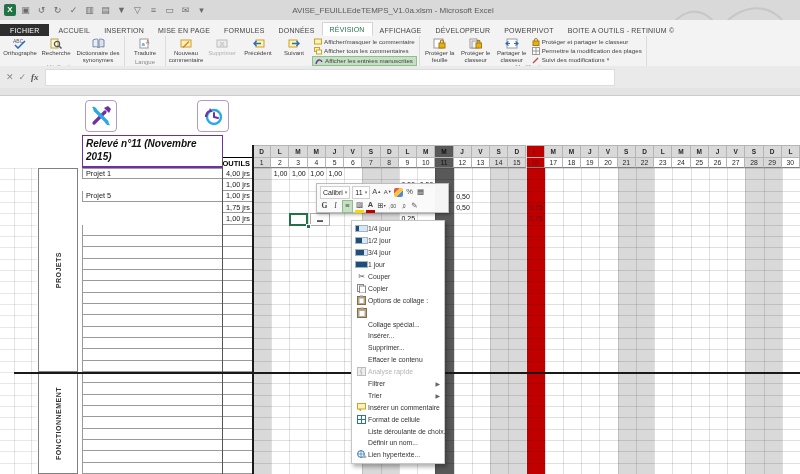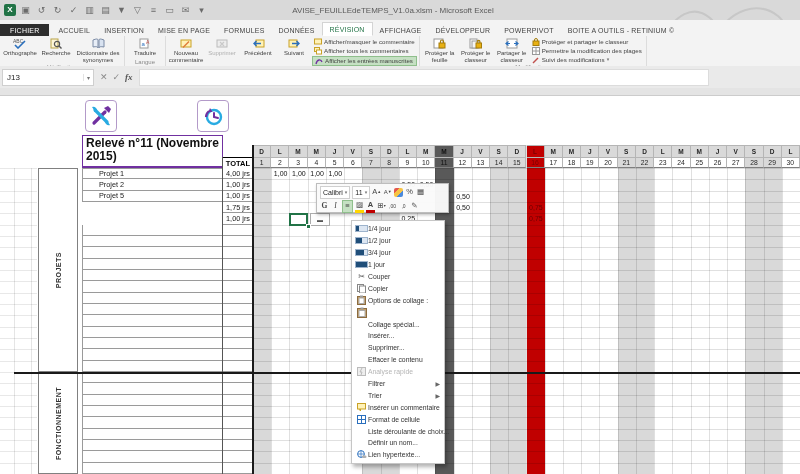"J13" div.namebox { html: <div> <span>J13</span> <span>▾</span> </div> -> none }
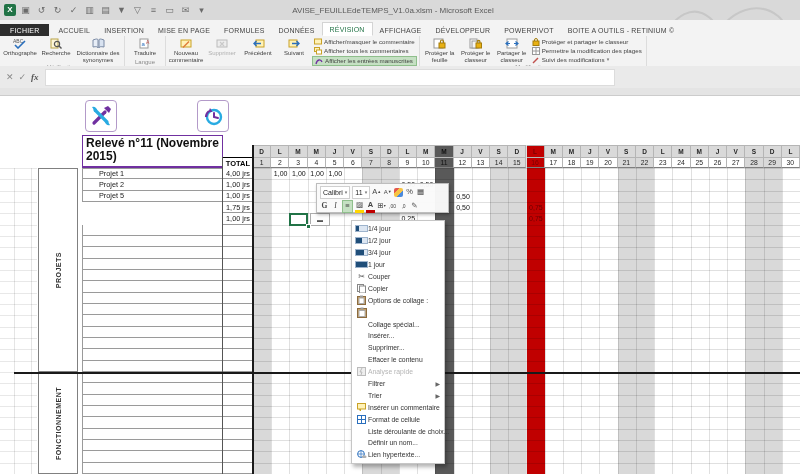"Relevé n°11 (Novembre 2015)" .titlebox .l2 { font-size: 12px -> 10px; font-style: none -> italic }
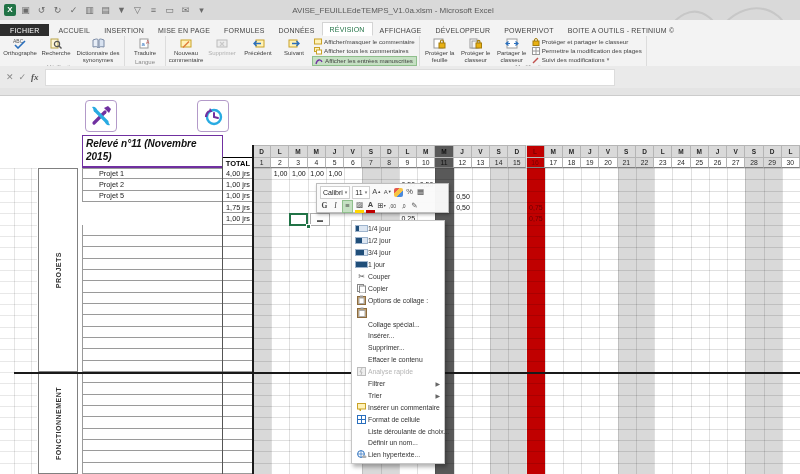"TOTAL" div.totalhdr { text: TOTAL -> OUTILS }
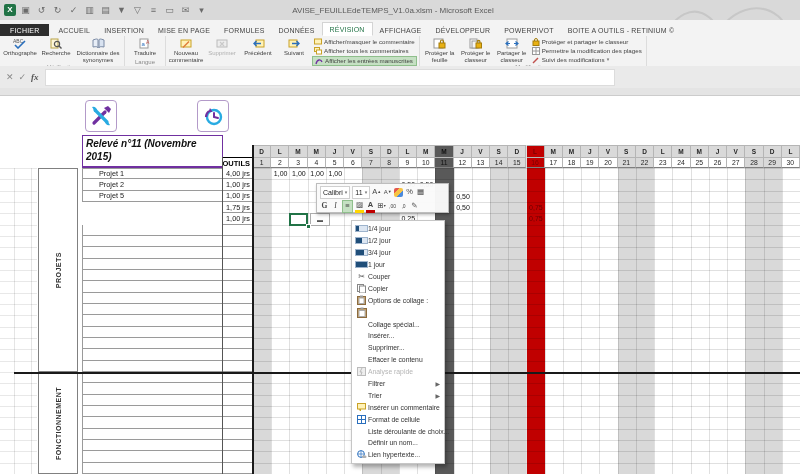"Projet 1" .ncell { padding-left: 16px -> 3px }
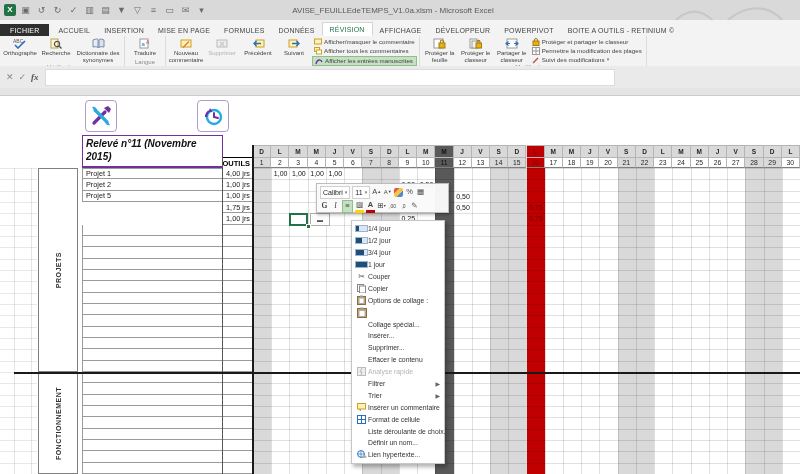"Projet 2" div.ncell { html: <div>Projet 2</div> -> none }
